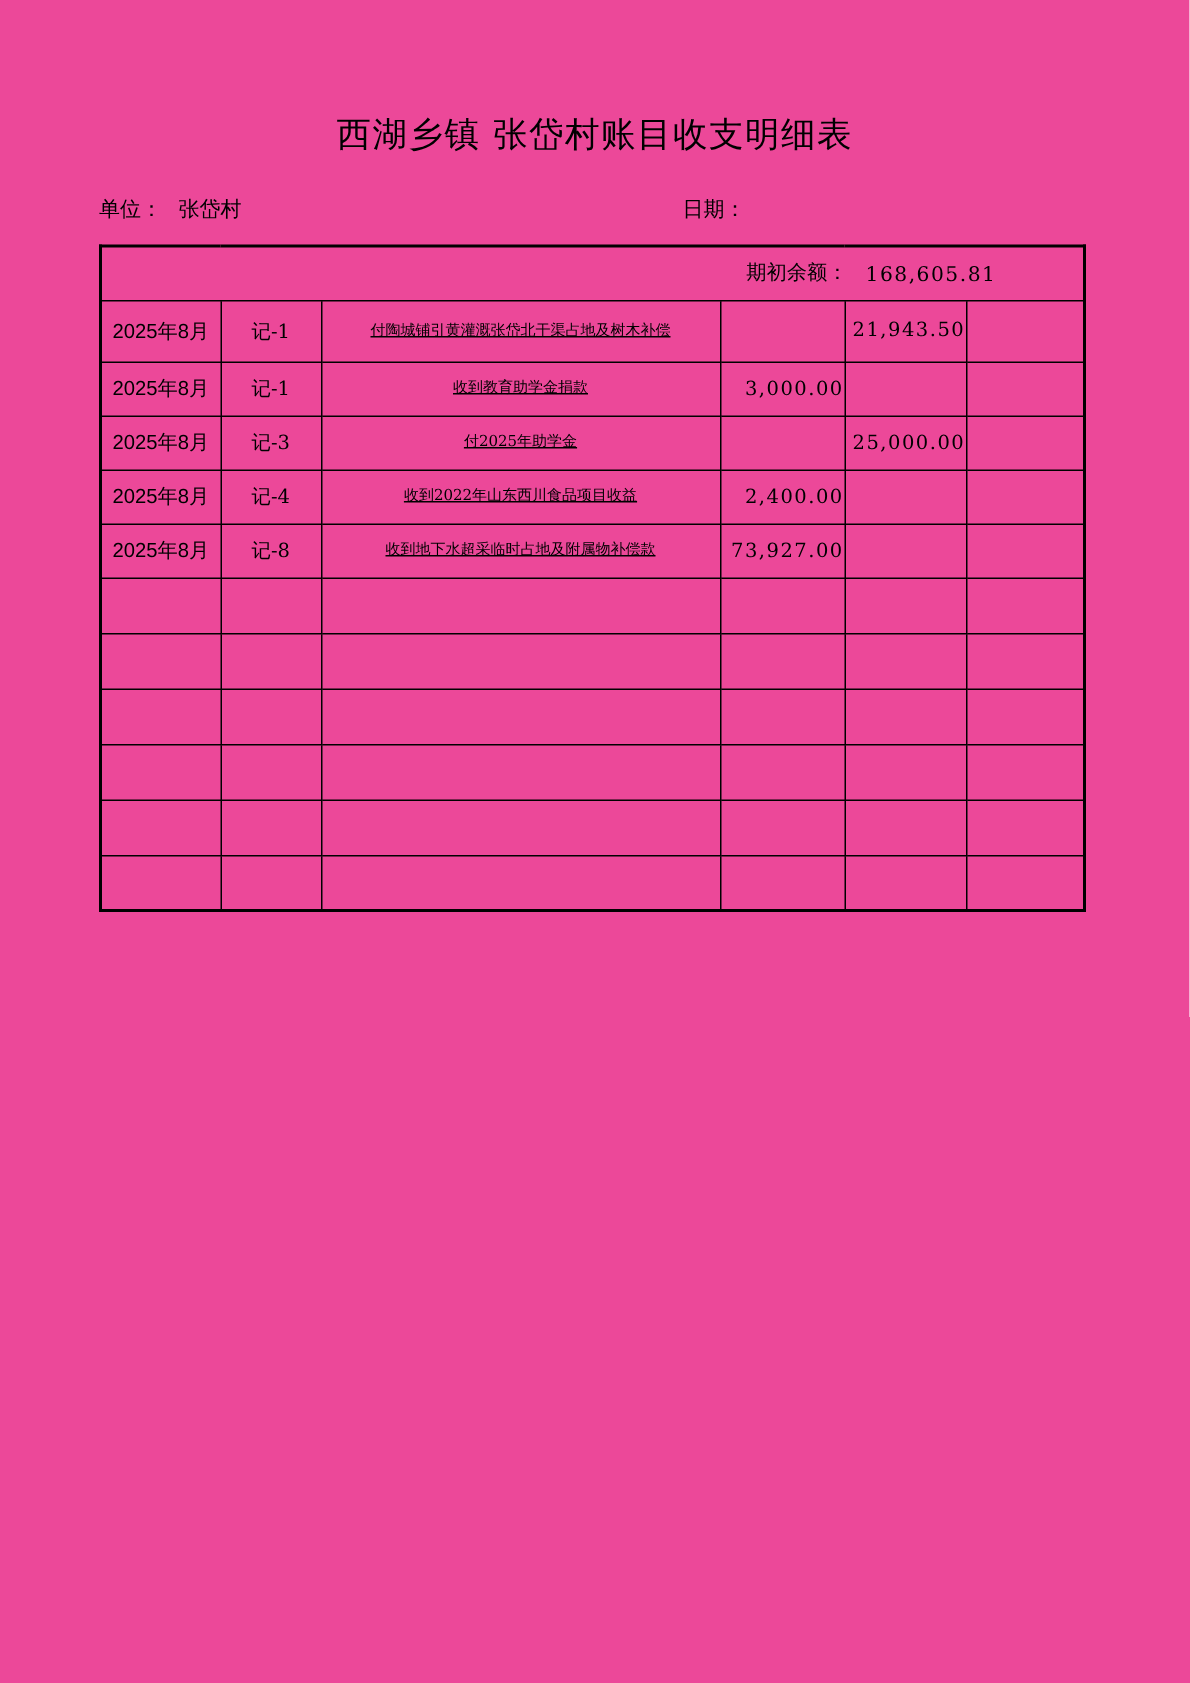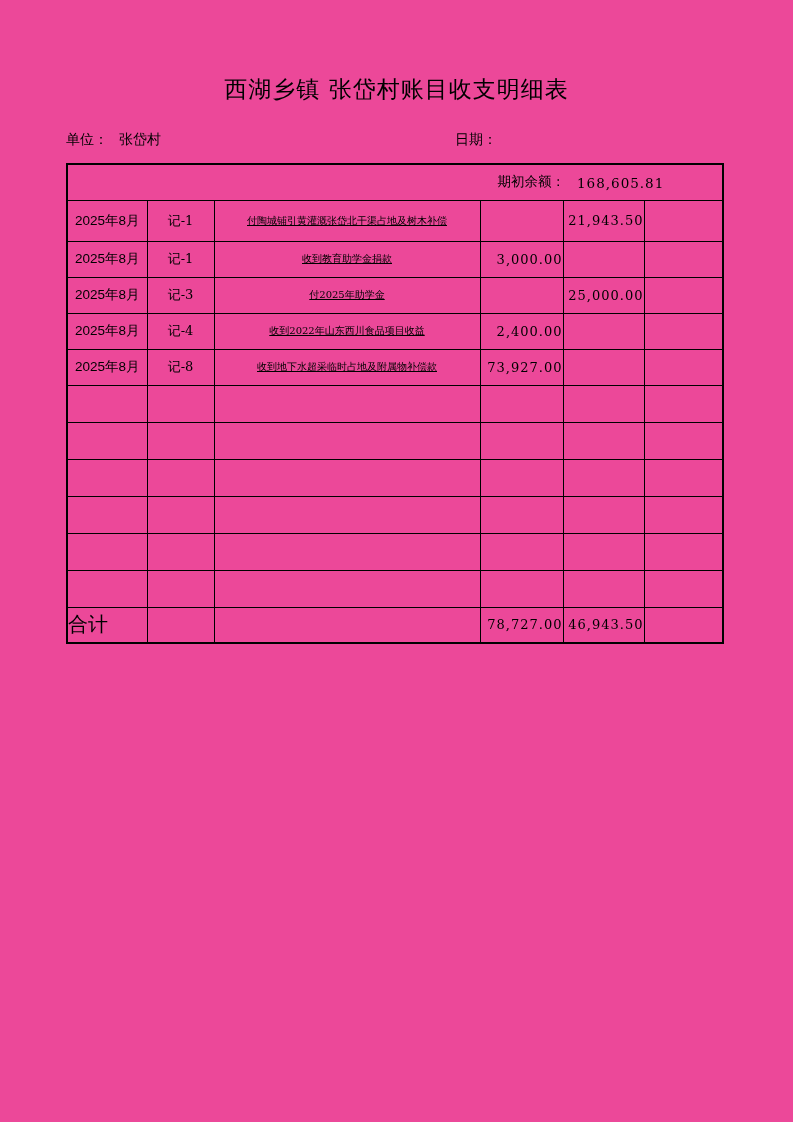"合计" tr.r-total { html: <tr> <td>合计</td> <td></td> <td></td> <td>78,727.00</td> <td>46,943.50</td> <td></td> </tr> -> none }
